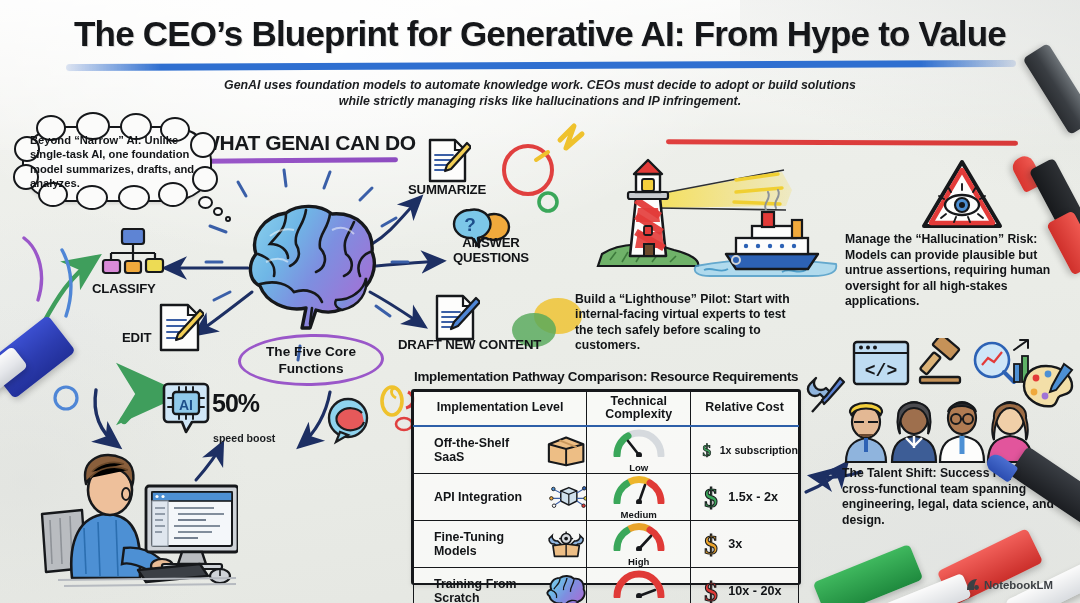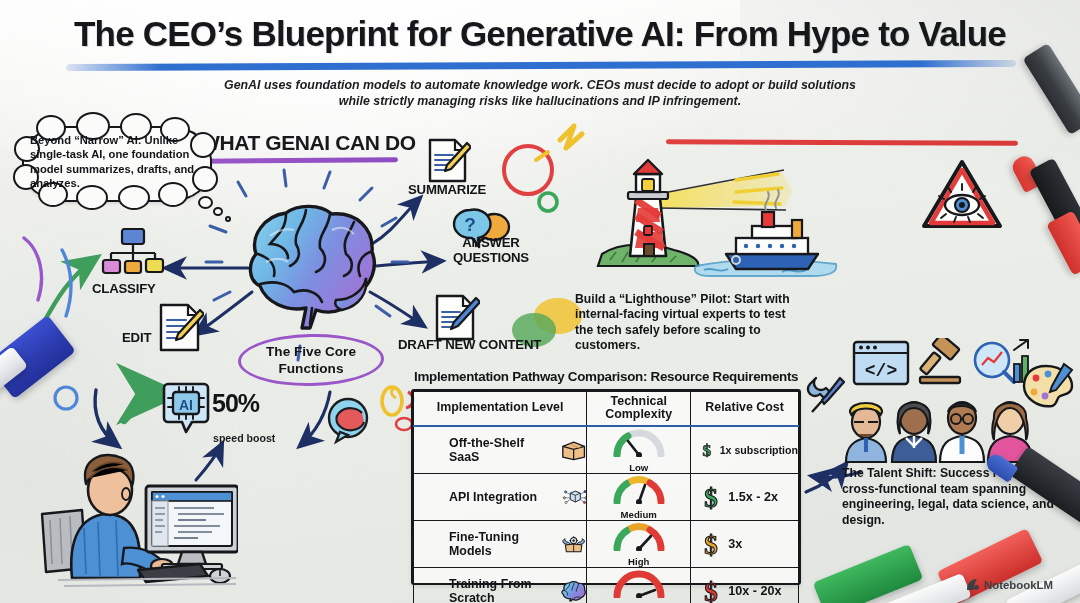"Manage the “Hallucination” Risk: Models" div.abs { html: none -> <div>Manage the “Hallucination” Risk: Models can provide plausible but untrue assertions, requiring human oversight for all high-stakes applications.</div> }
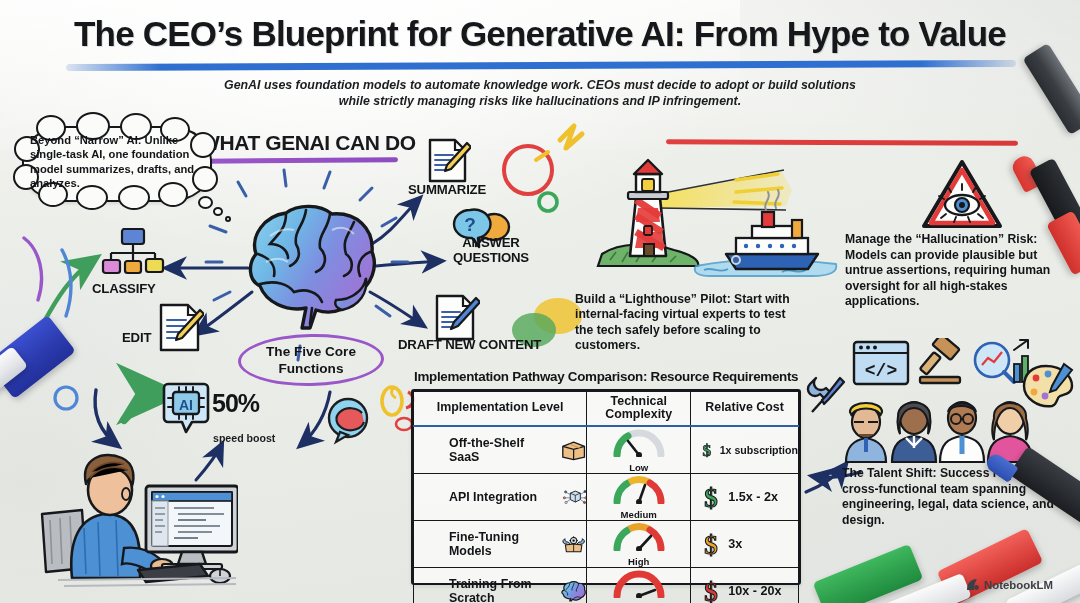"Off-the-Shelf SaaS" .lvl-wrap { margin-left: 28px -> none; padding-left: 7px -> 20px }
